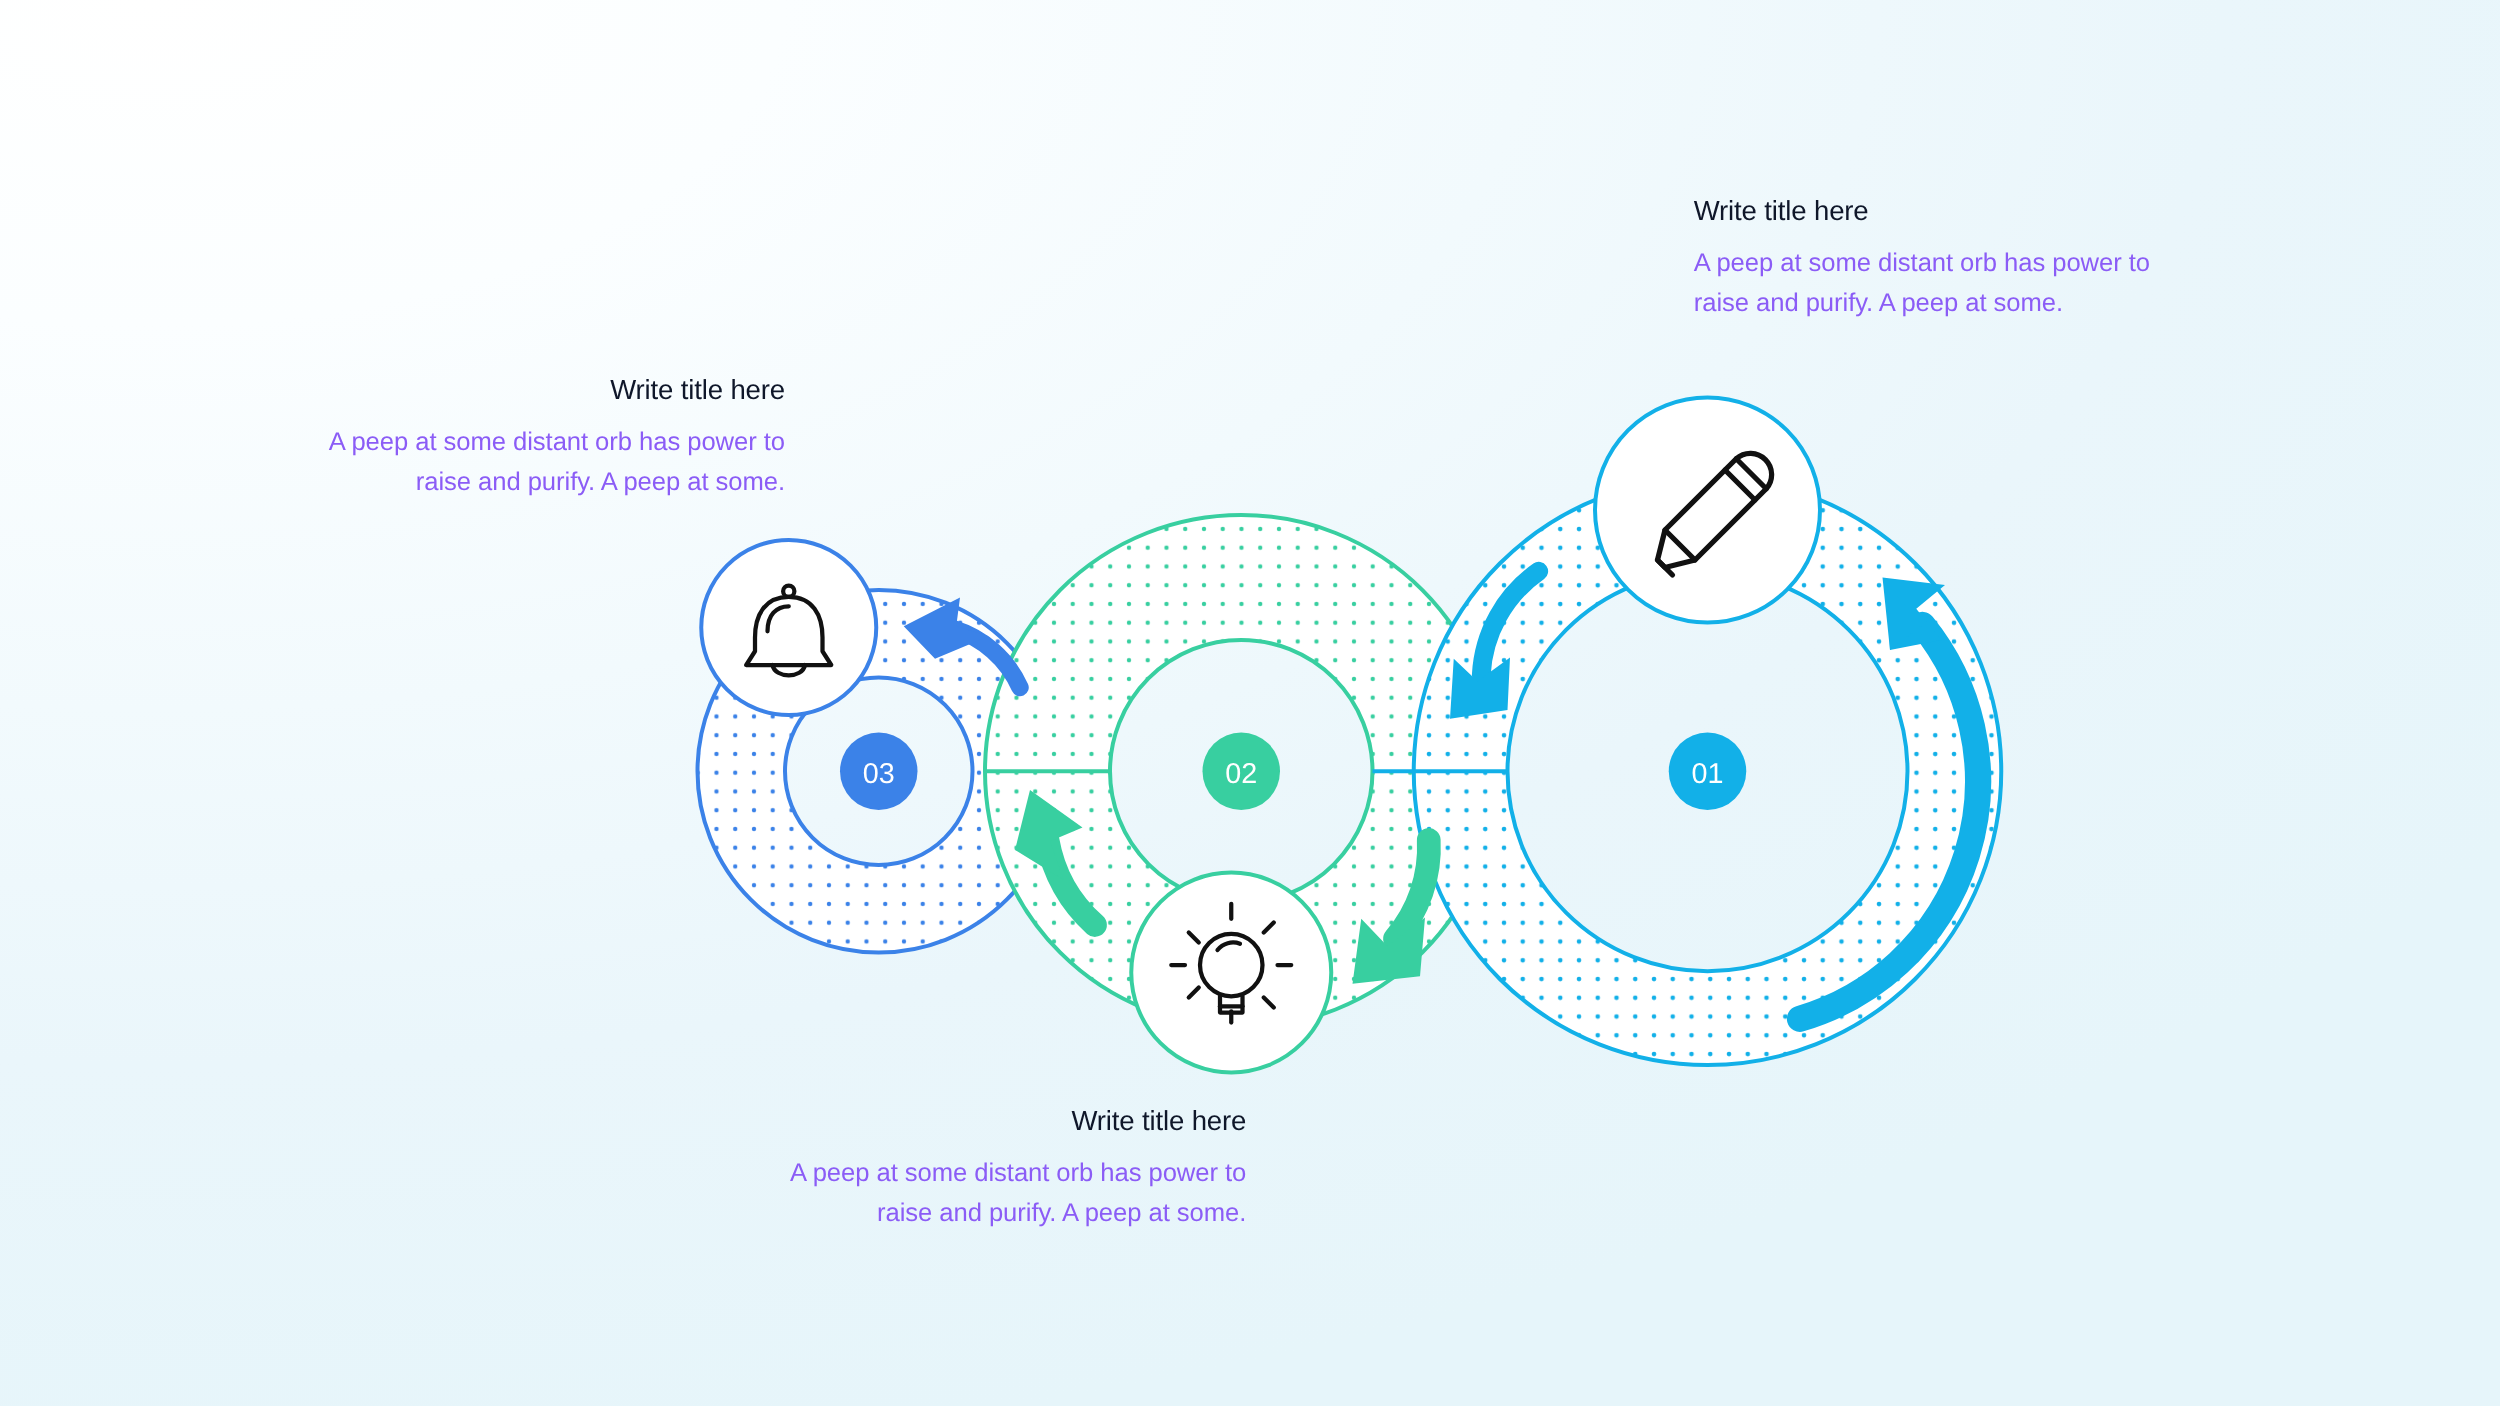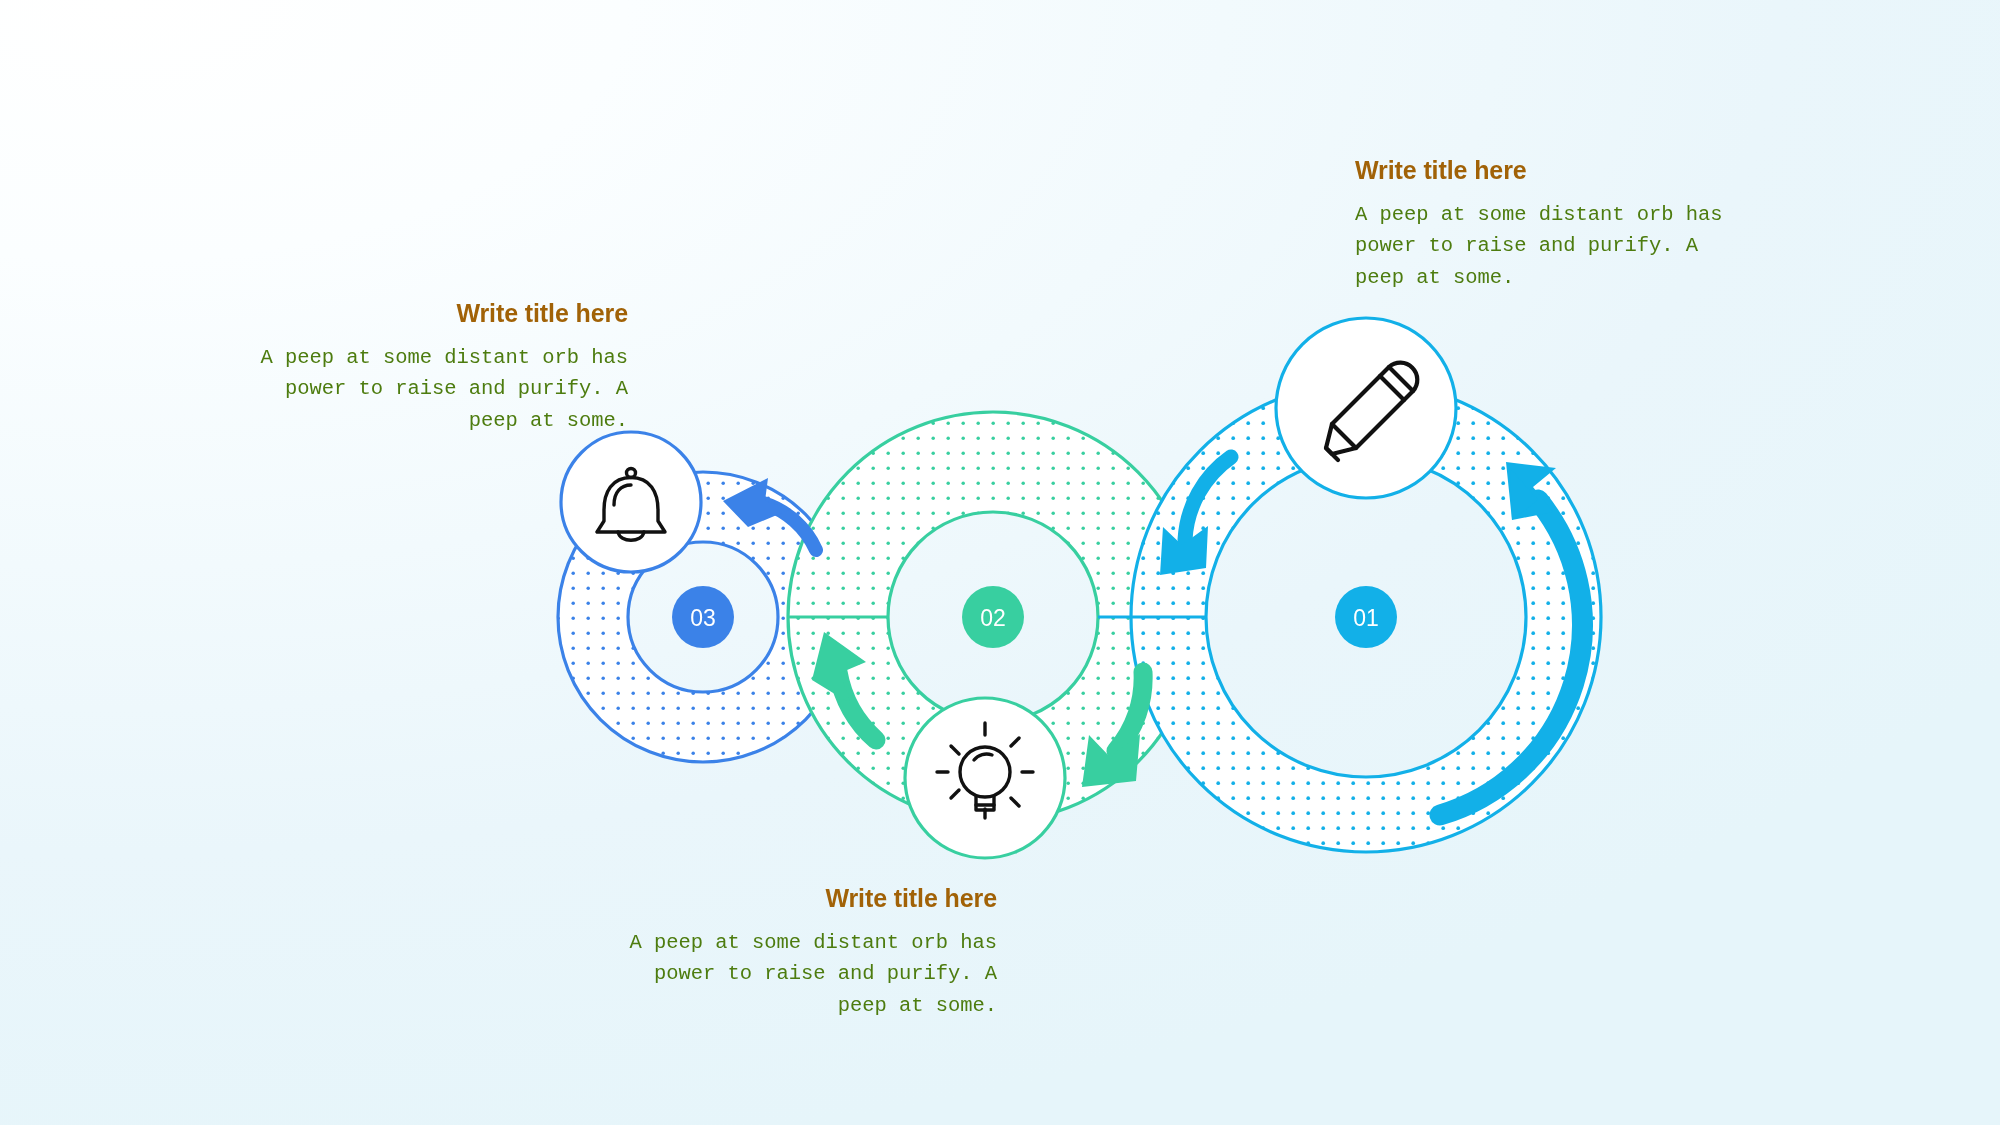"Write title here" .ttl { color: #a16207 -> #0f172a; font-size: 25px -> 22px; font-weight: bold -> normal }
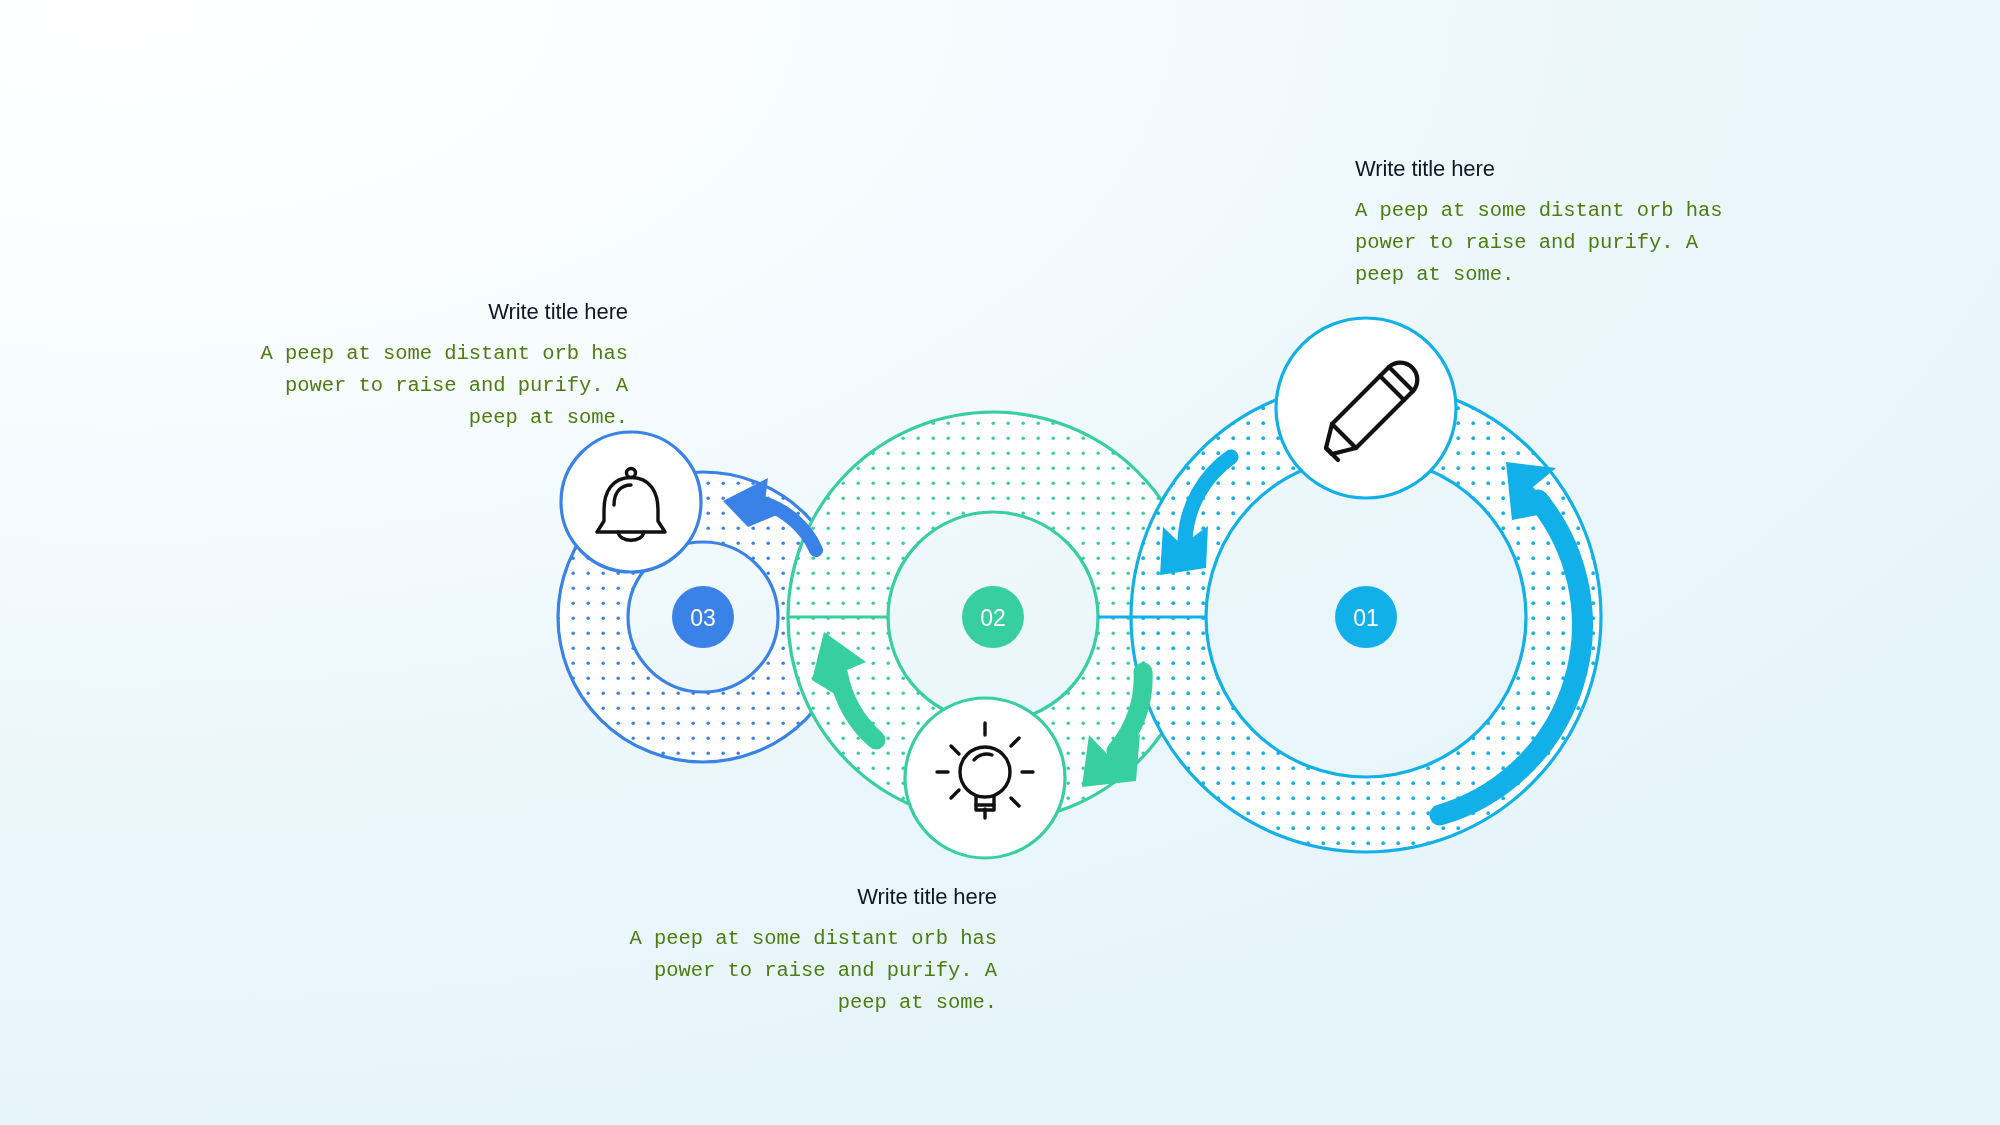"A peep at some distant" .desc { color: #4d7c0f -> #8b5cf6; font-family: Liberation Mono, monospace -> none }
